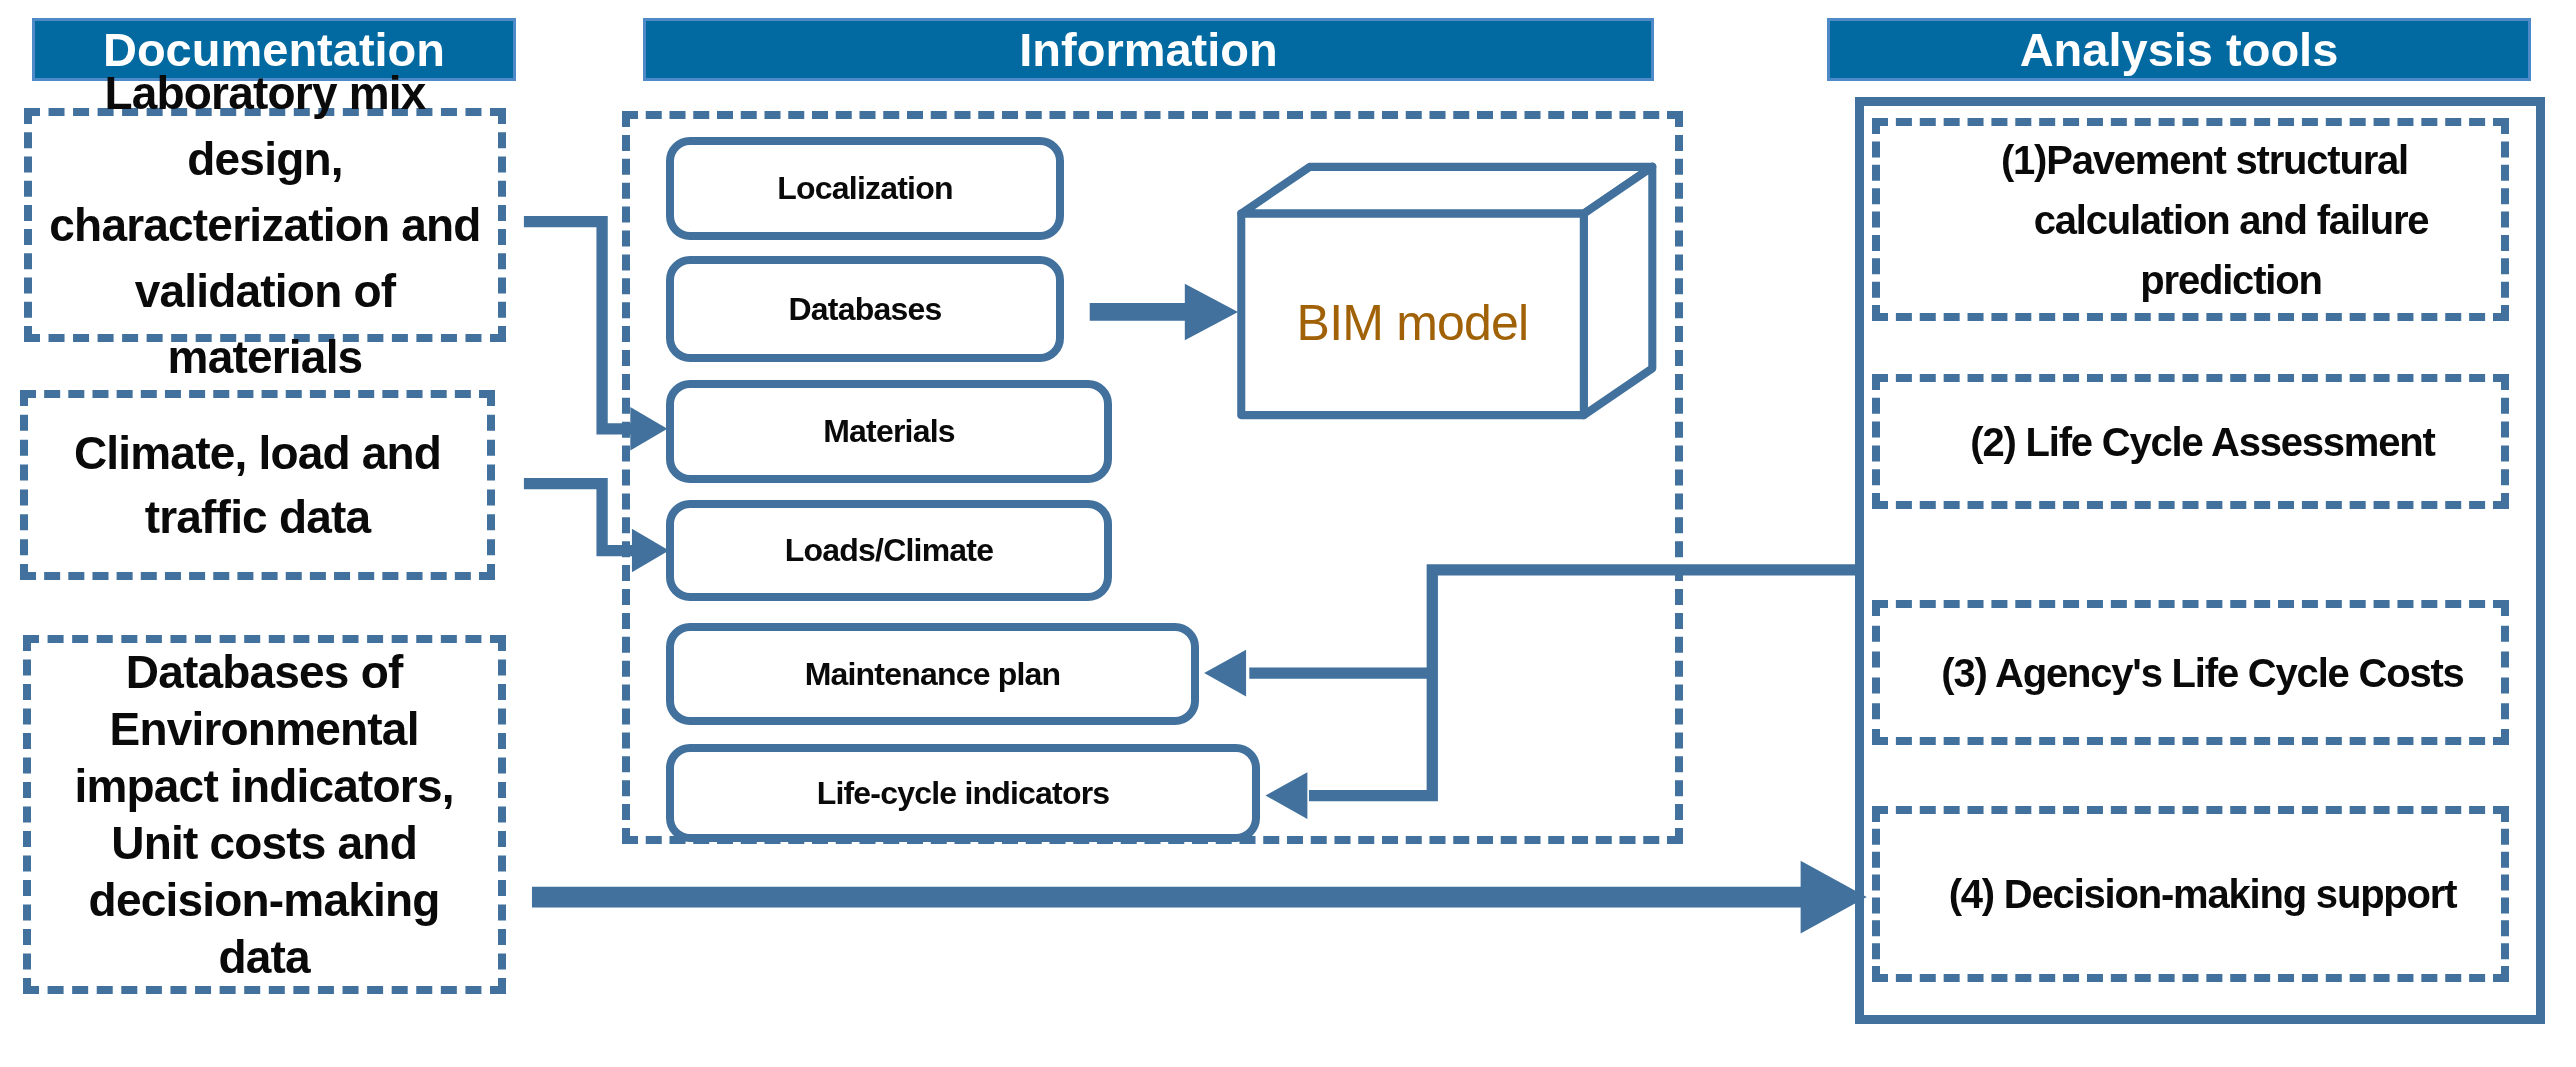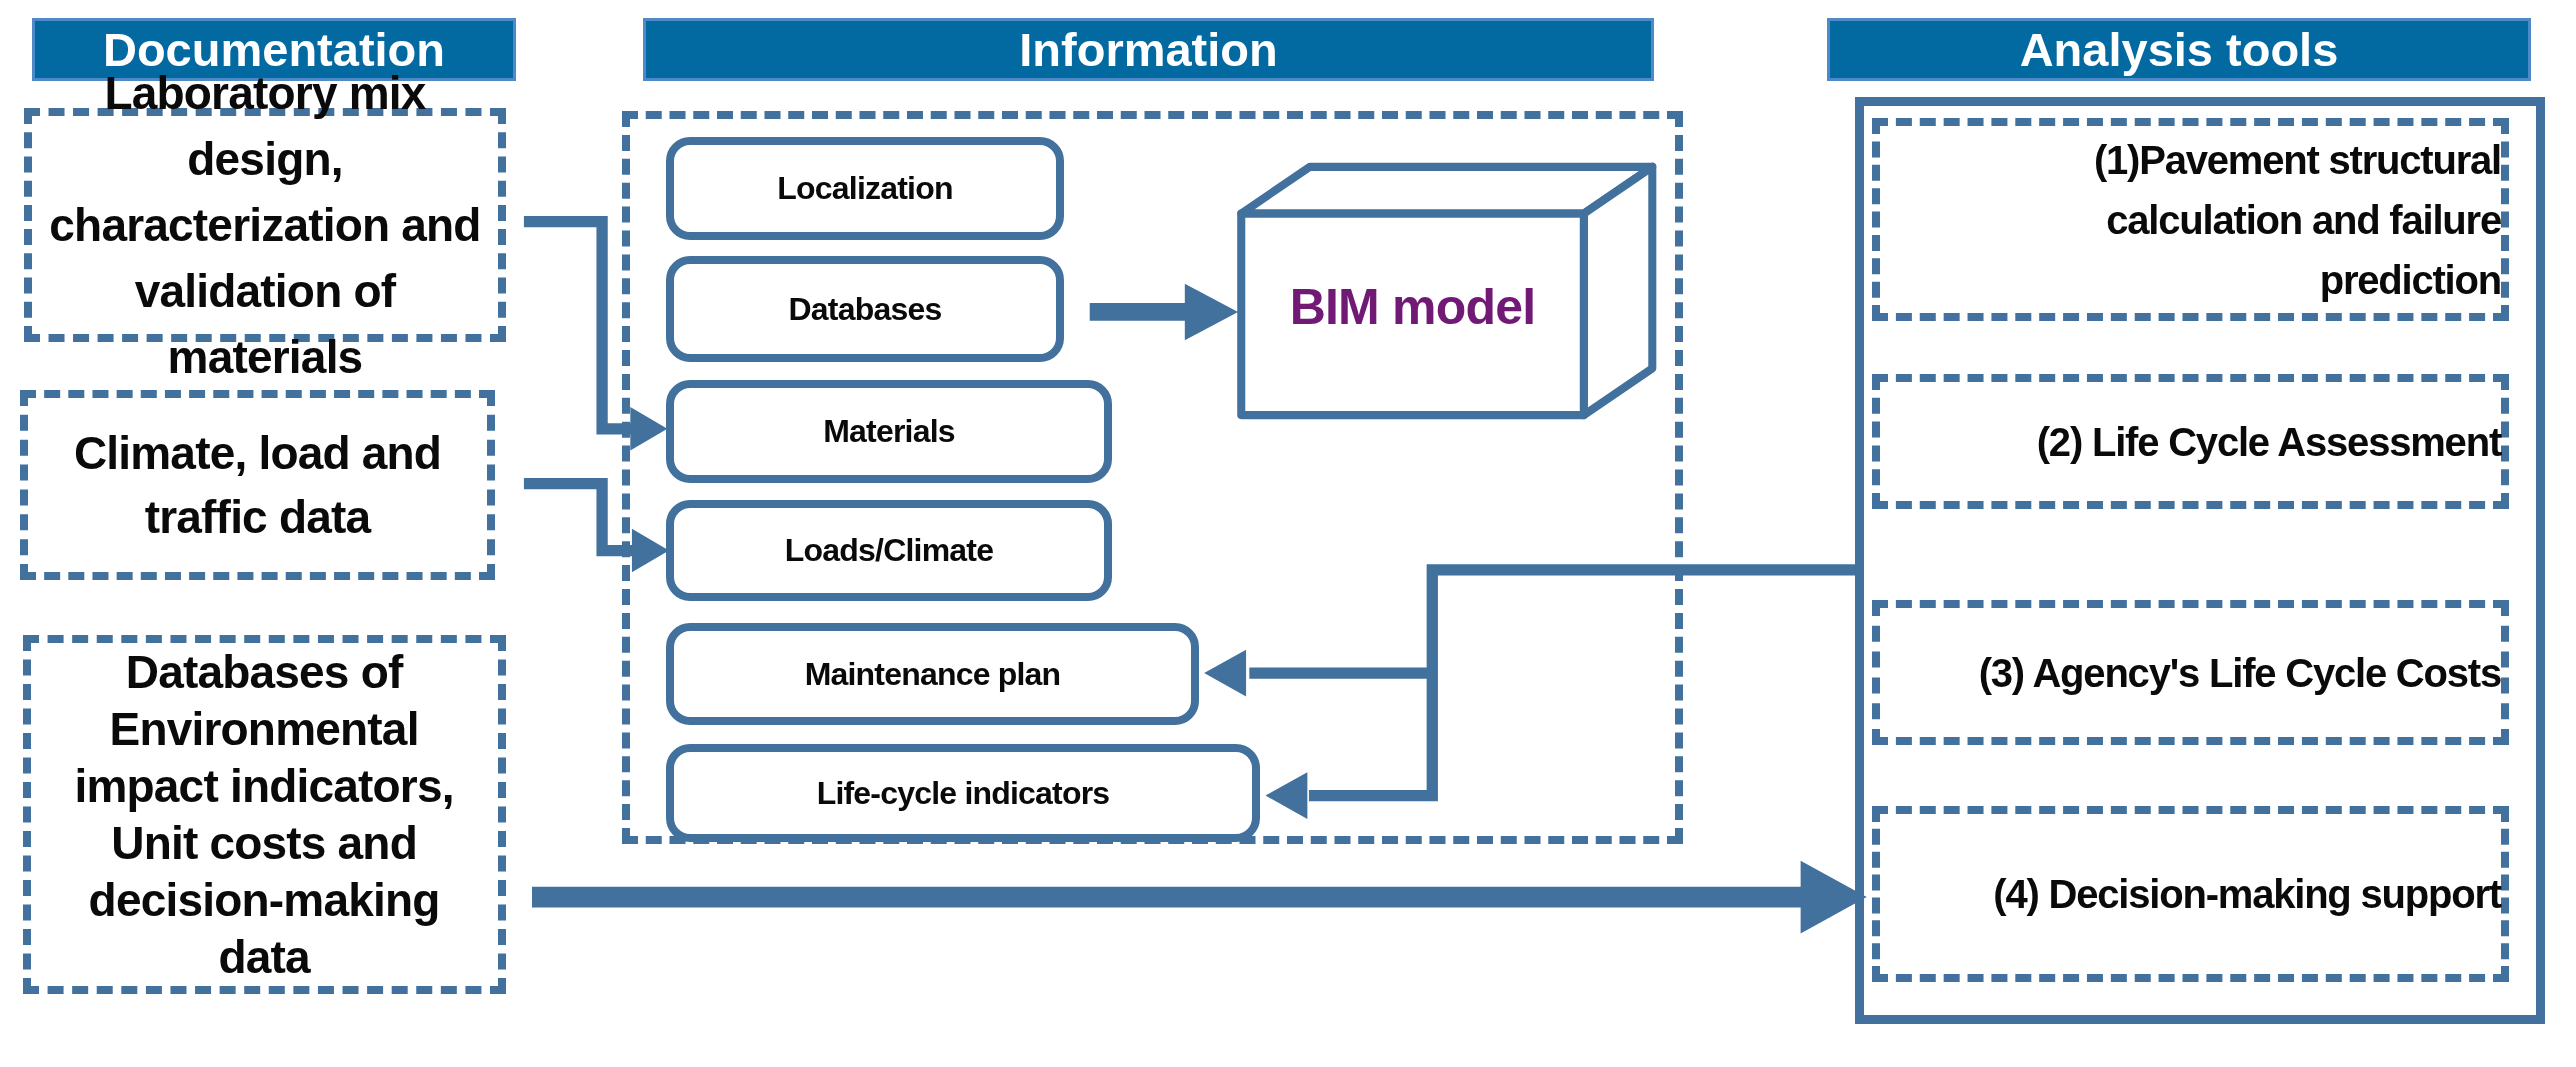"(1)Pavement structural" .a-text { text-align: right -> center }
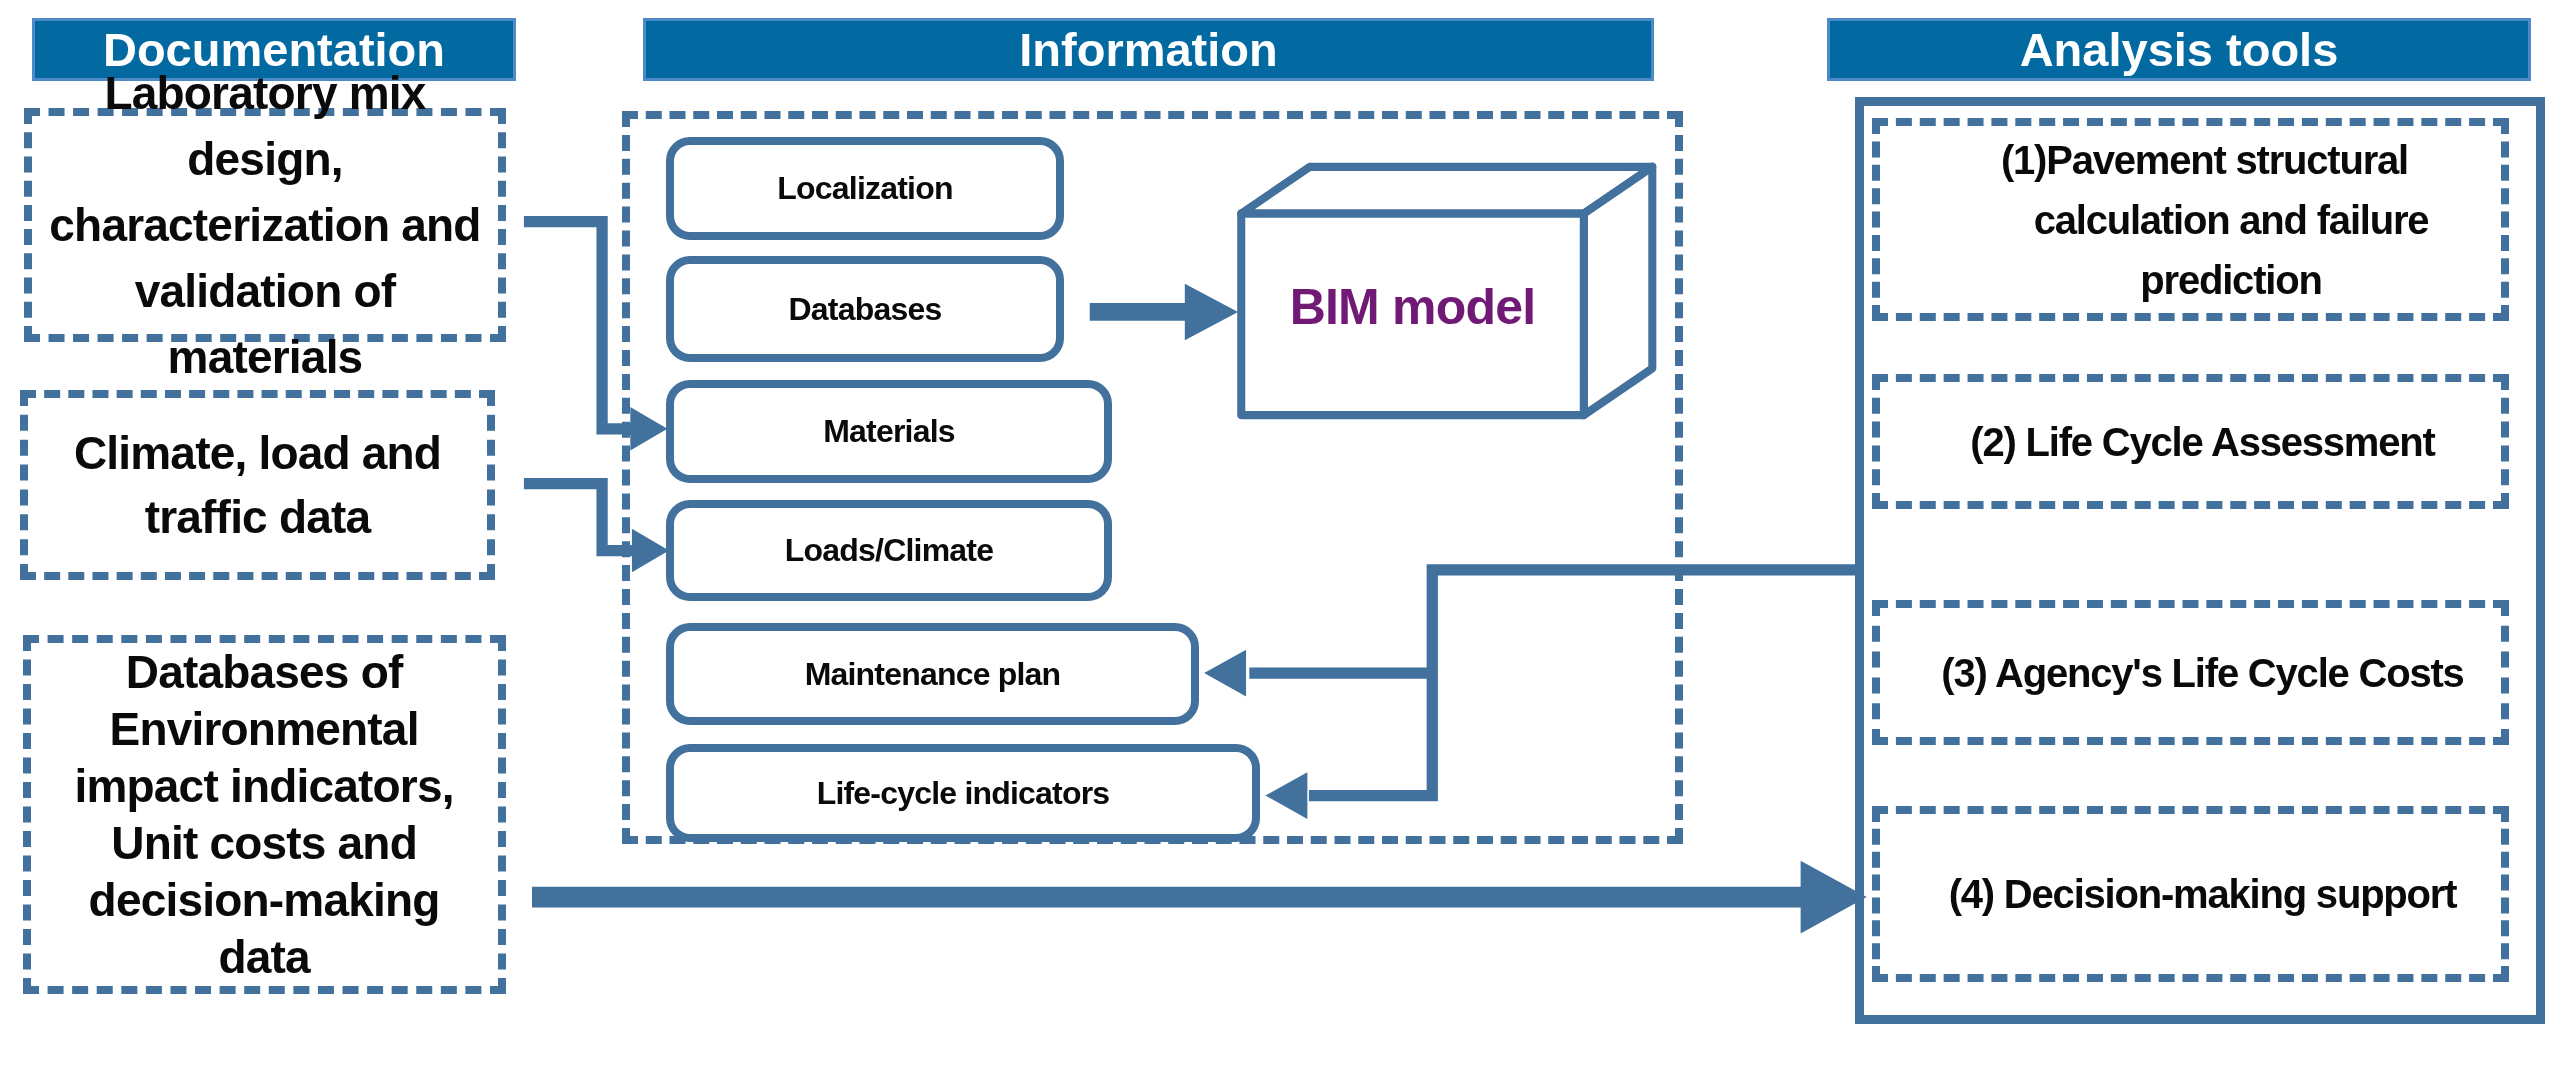"BIM model" #bim-label { color: #701a75 -> #a16207; font-weight: 700 -> 400; top: 206px -> 222px }
